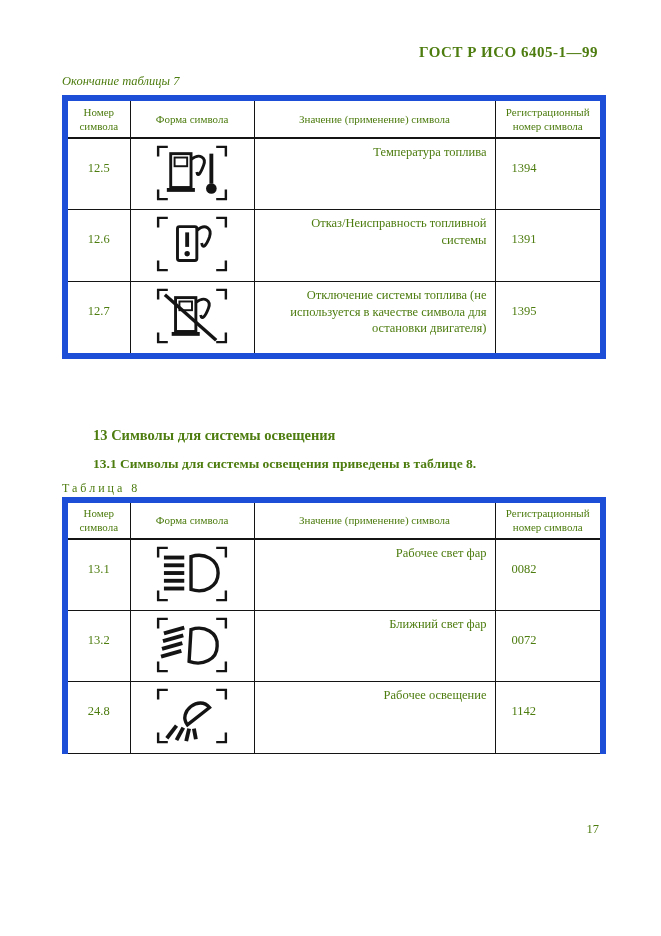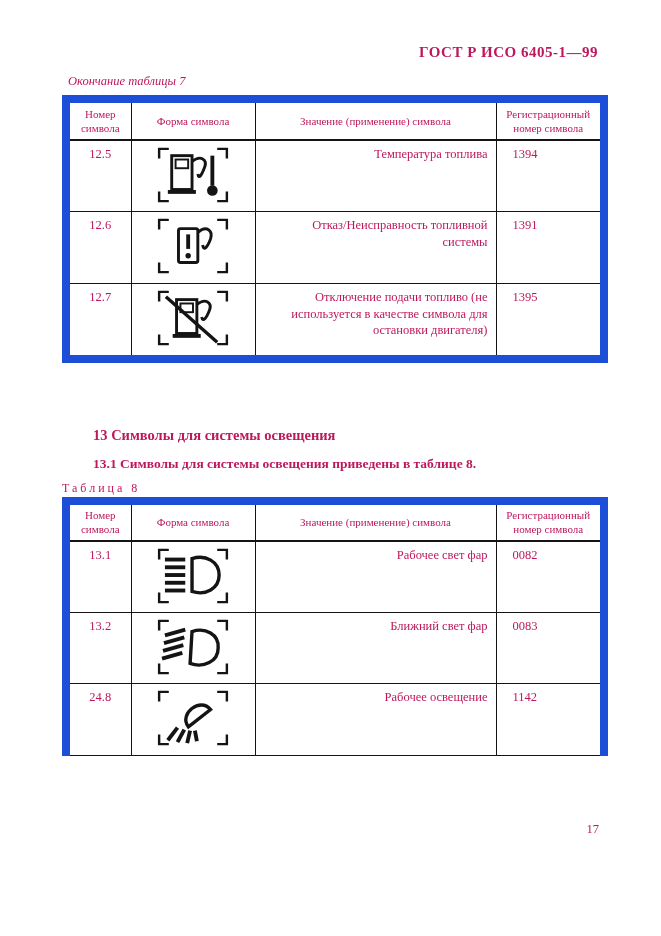"ГОСТ Р ИСО 6405-1—99" .page { color: #be185d -> #4d7c0f }
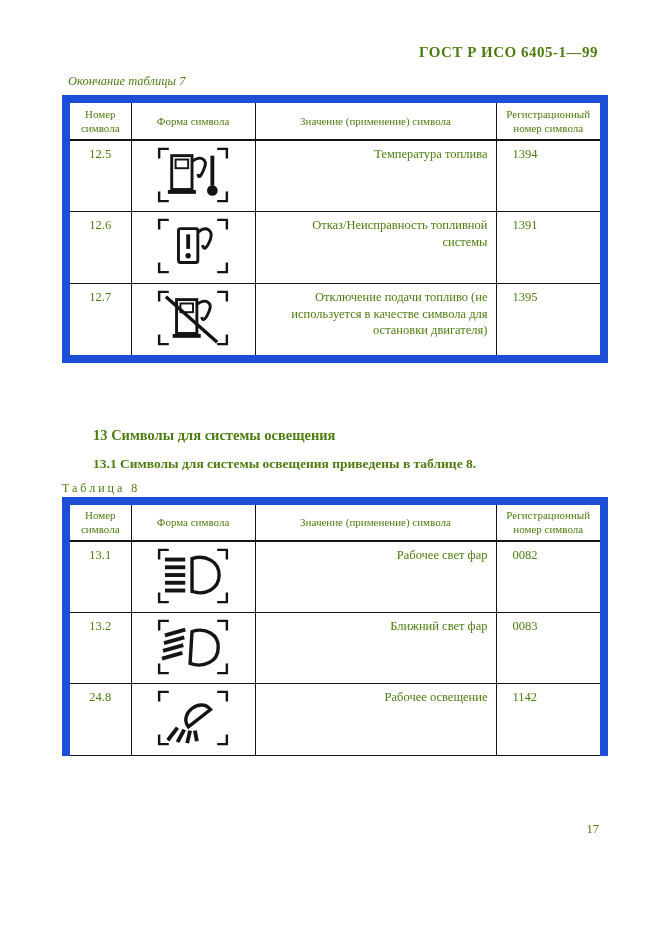"Окончание таблицы 7" .t7-caption { left: 68px -> 62px }
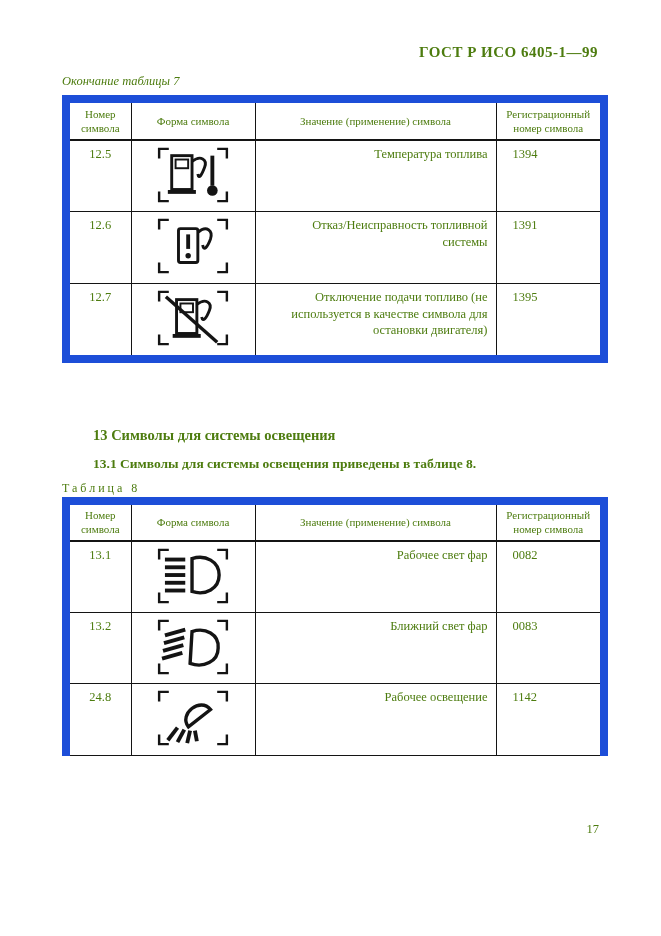"Номер символа" table { border: 8px solid #1d4ed8 -> 6px solid #1d4ed8 }
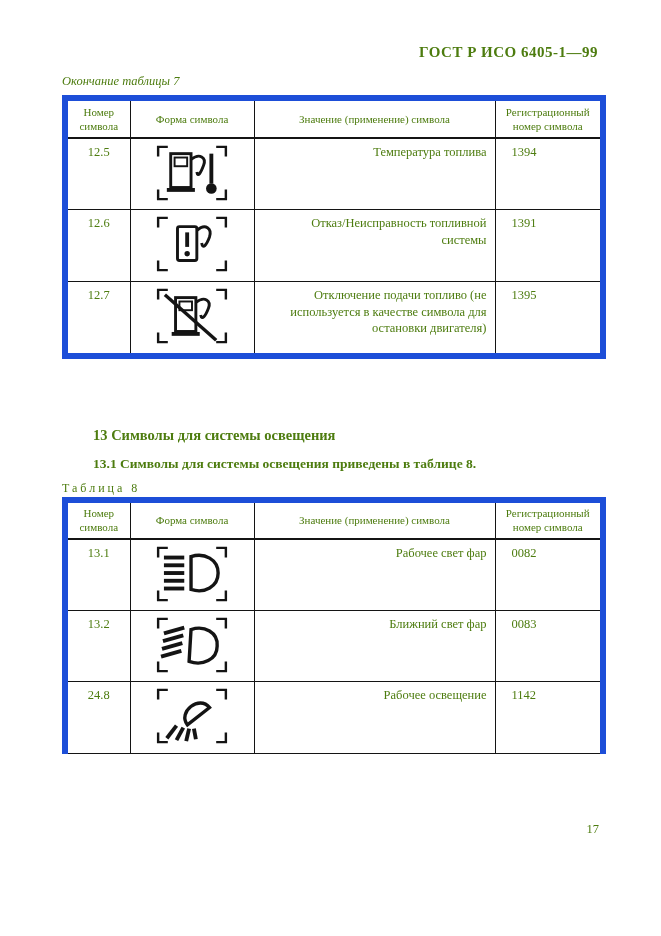"12.5" td { padding: 5px 4px 2px 4px -> 21px 4px 2px 4px }
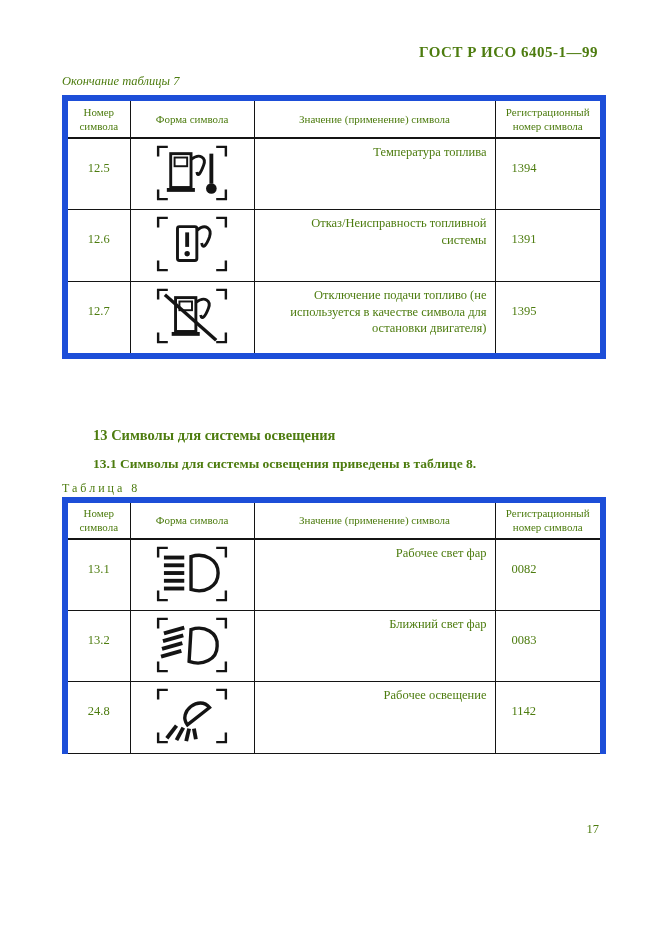"Отключение подачи топливо (не" td.c-mean { text: подачи топливо -> системы топлива }
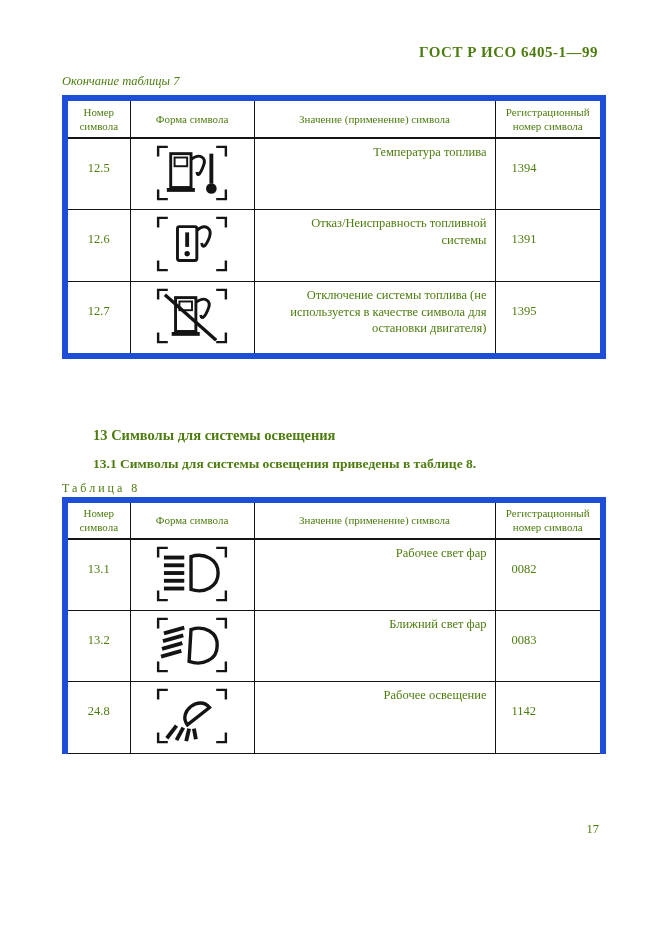"0083" td.c-reg { text: 0083 -> 0072 }
